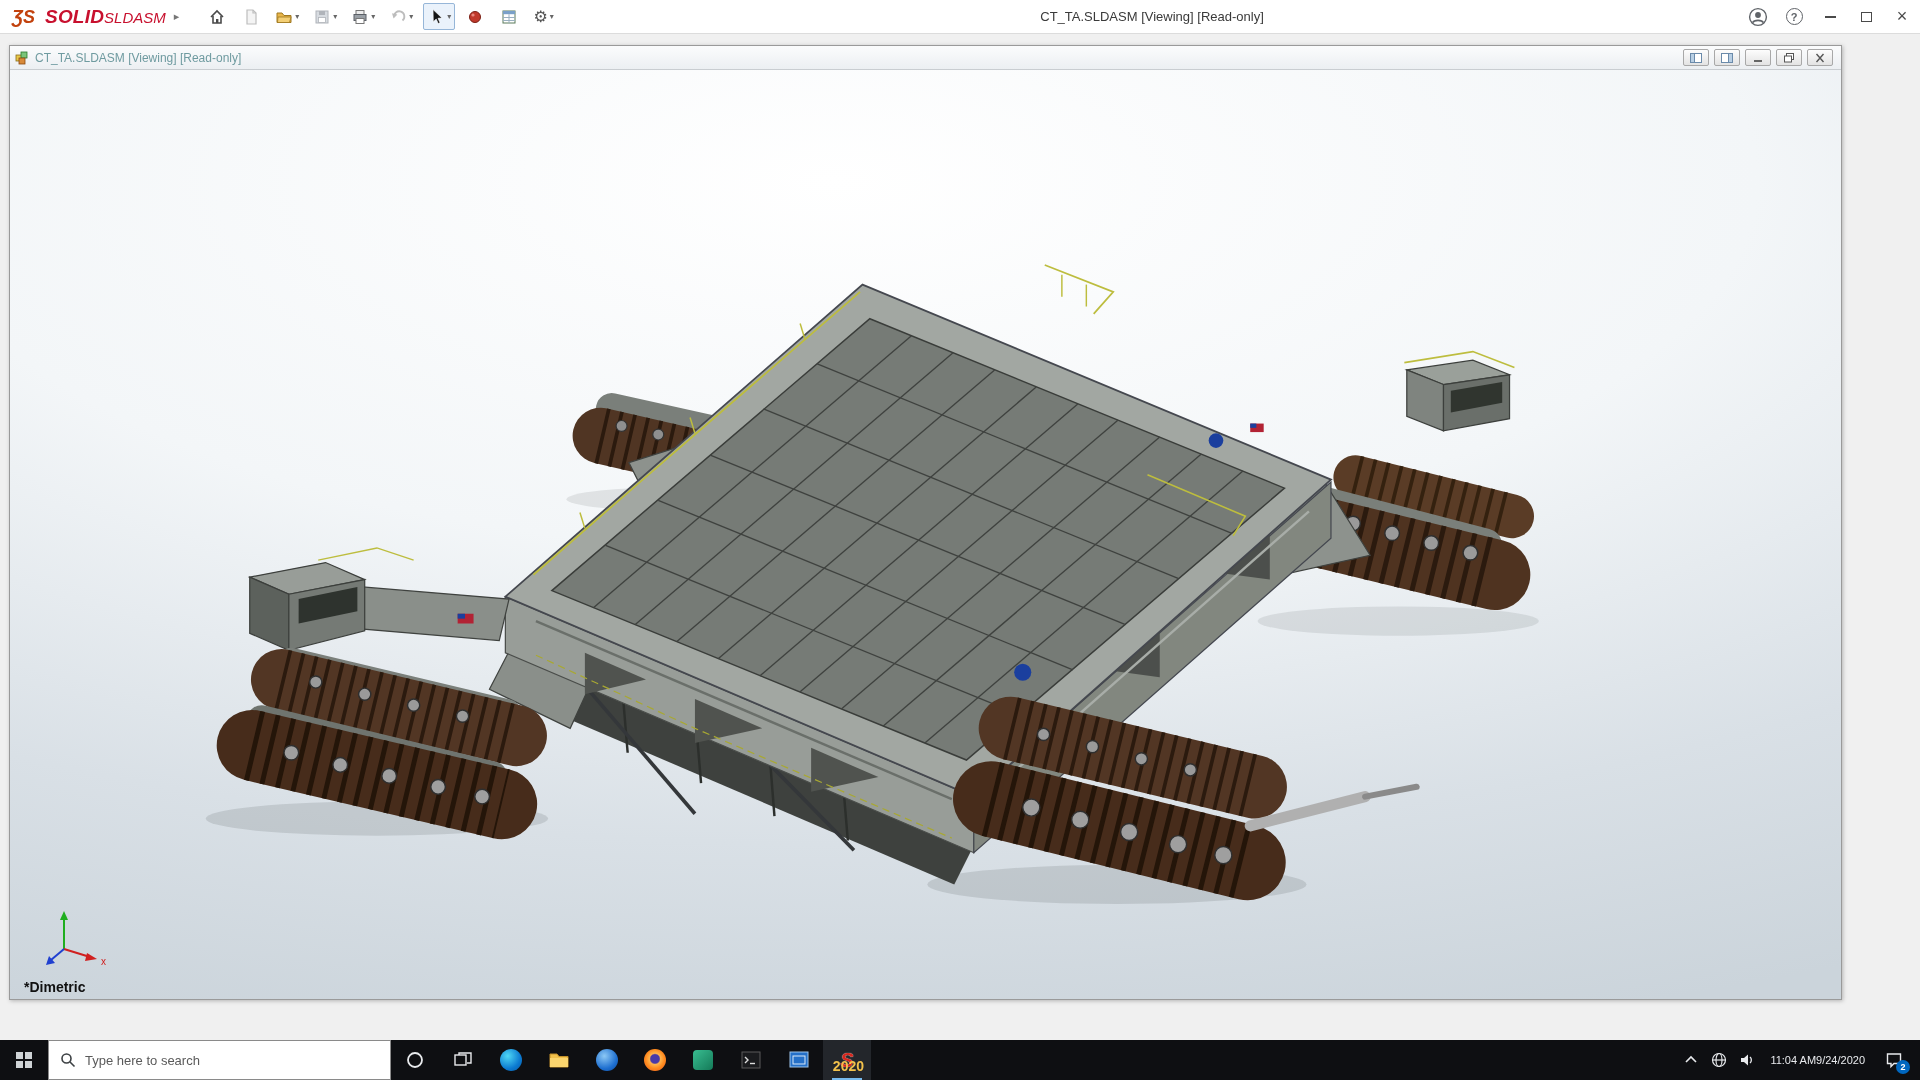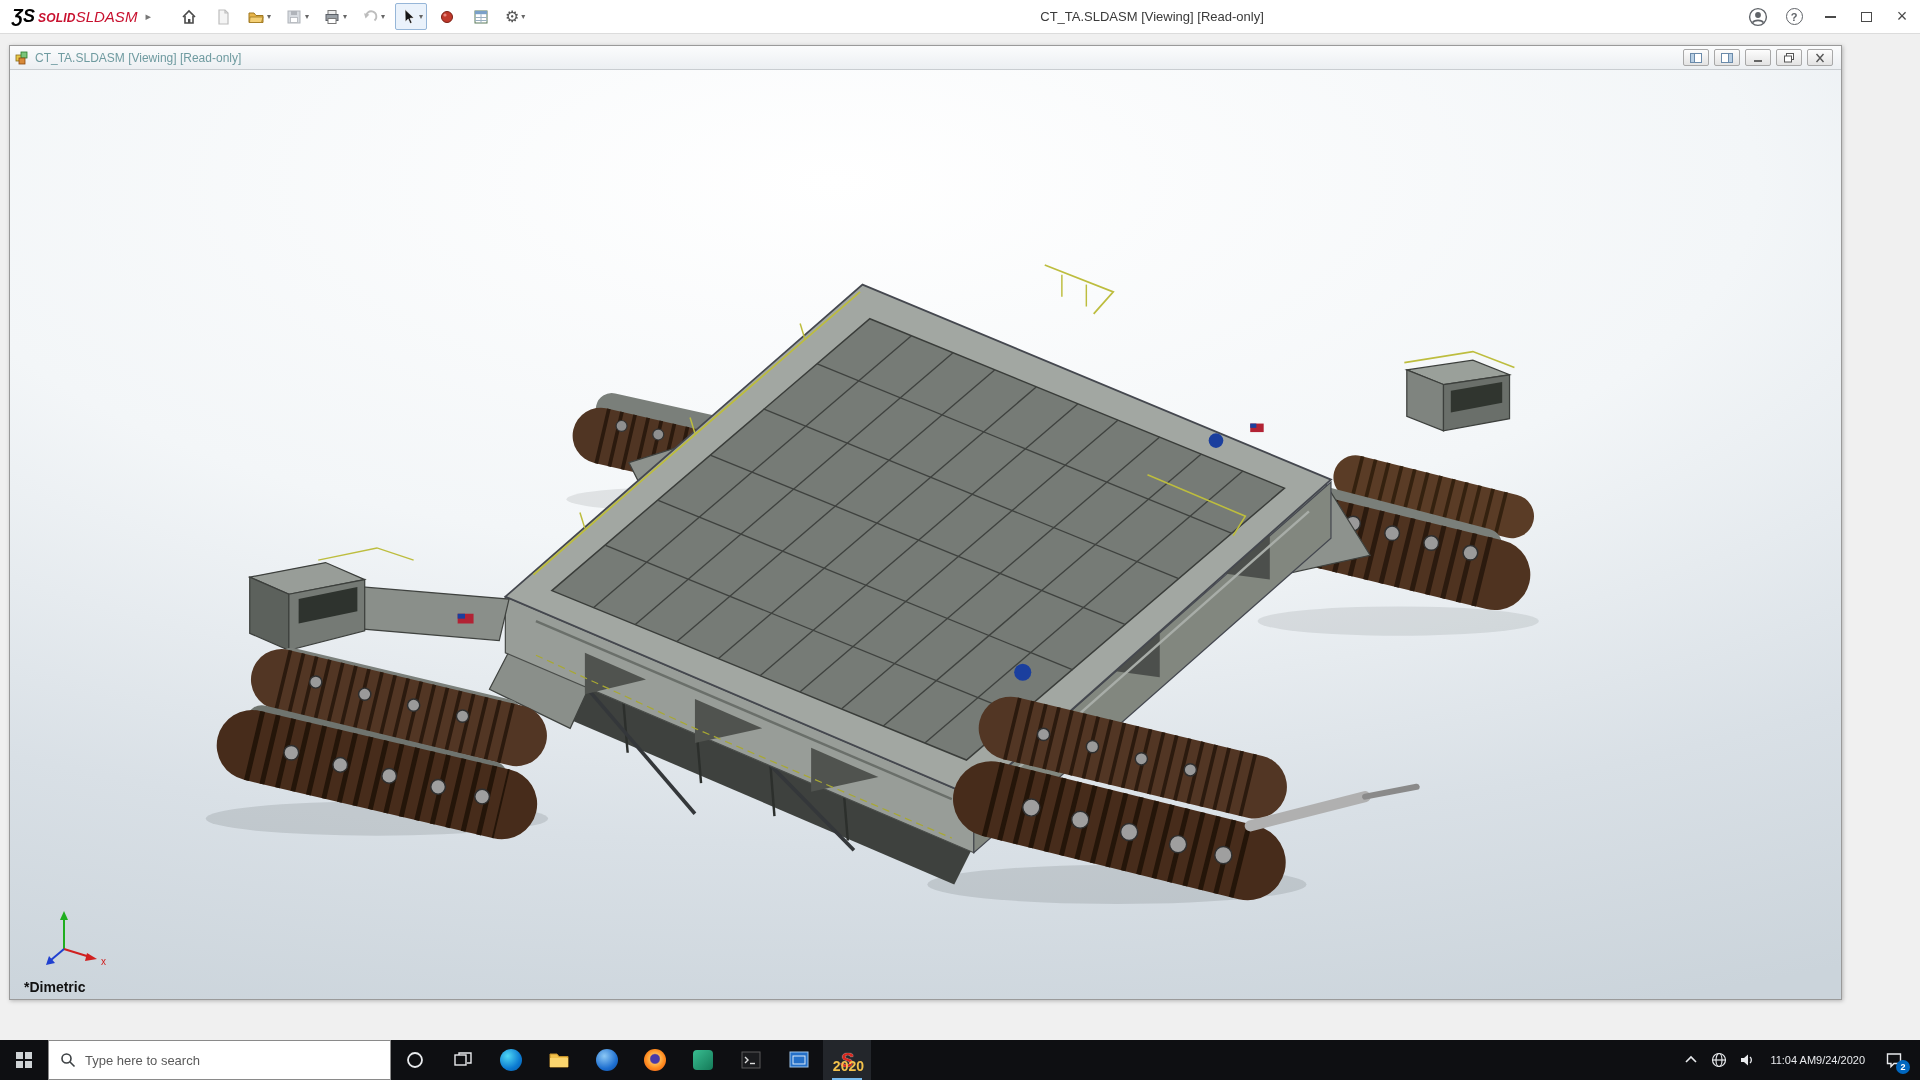"ƷS" .brand-mark { color: #000000 -> #c2410c; margin-right: 3px -> 10px }
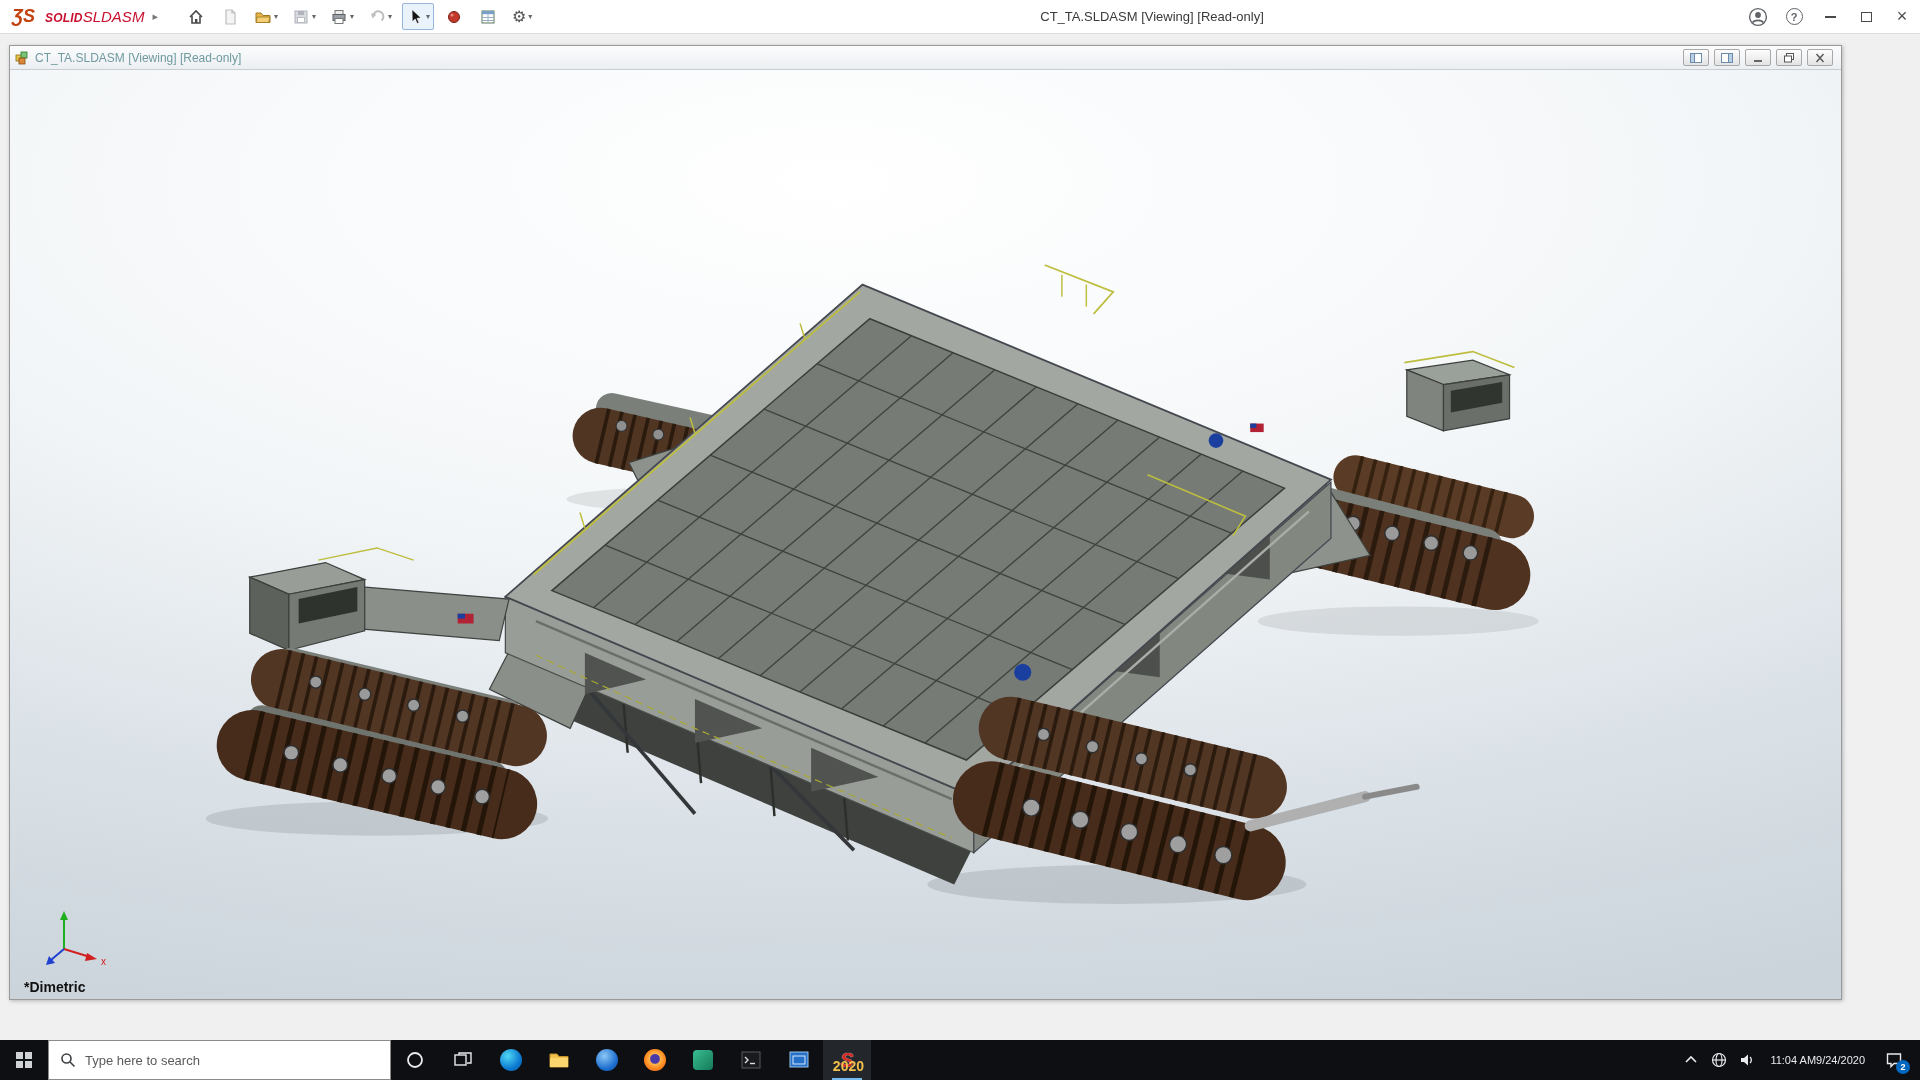"SOLID" .brand-bold { font-size: 12px -> 19px }
